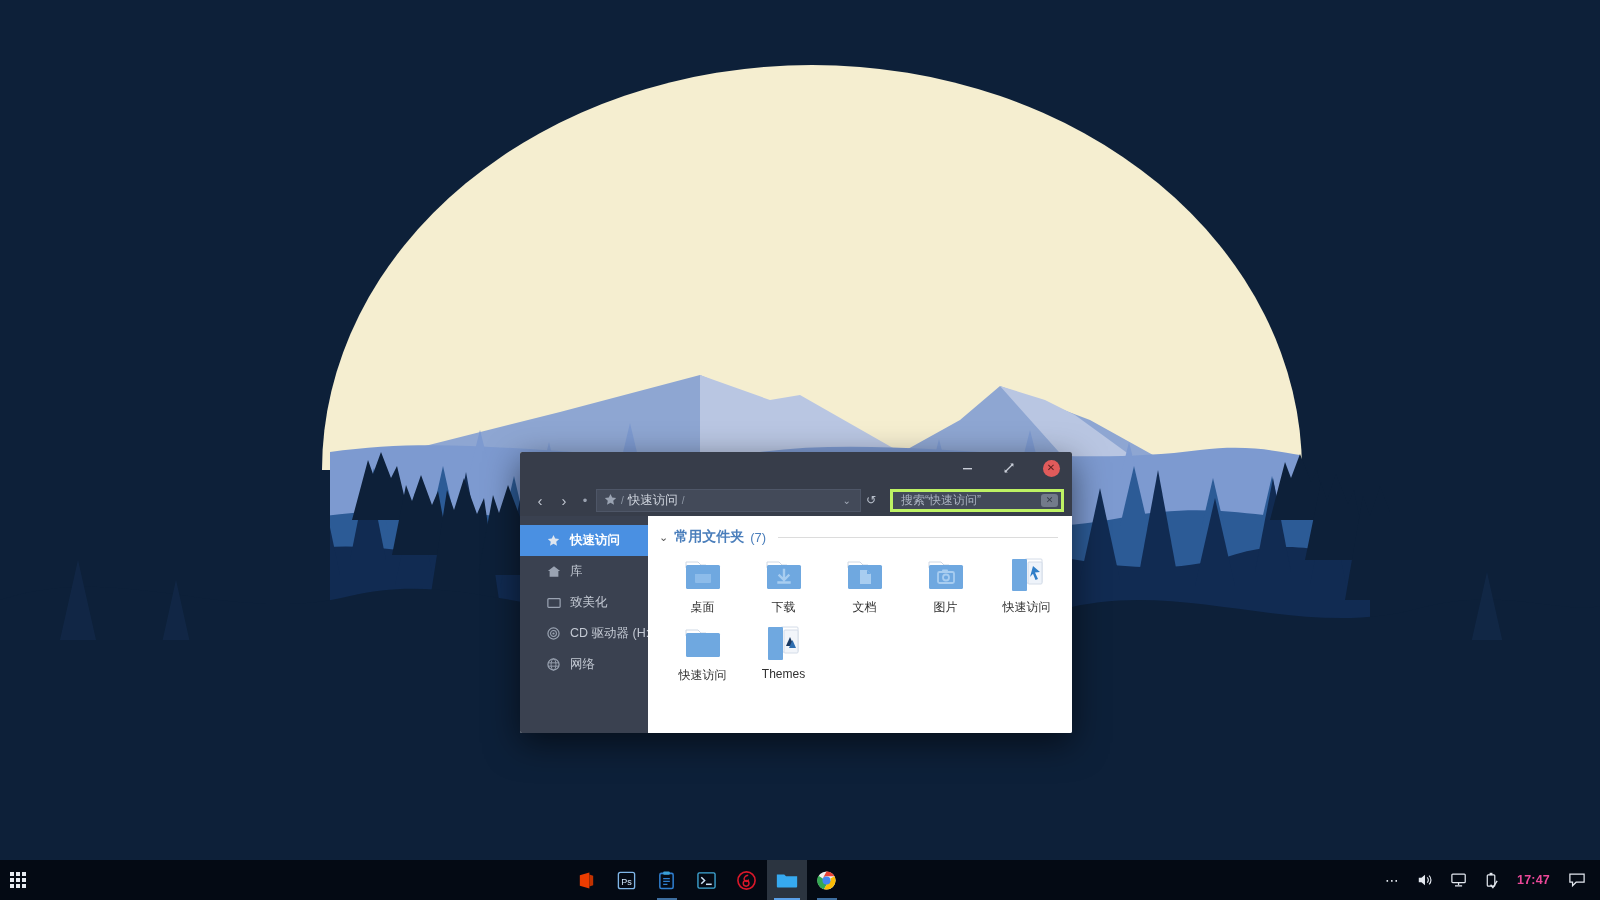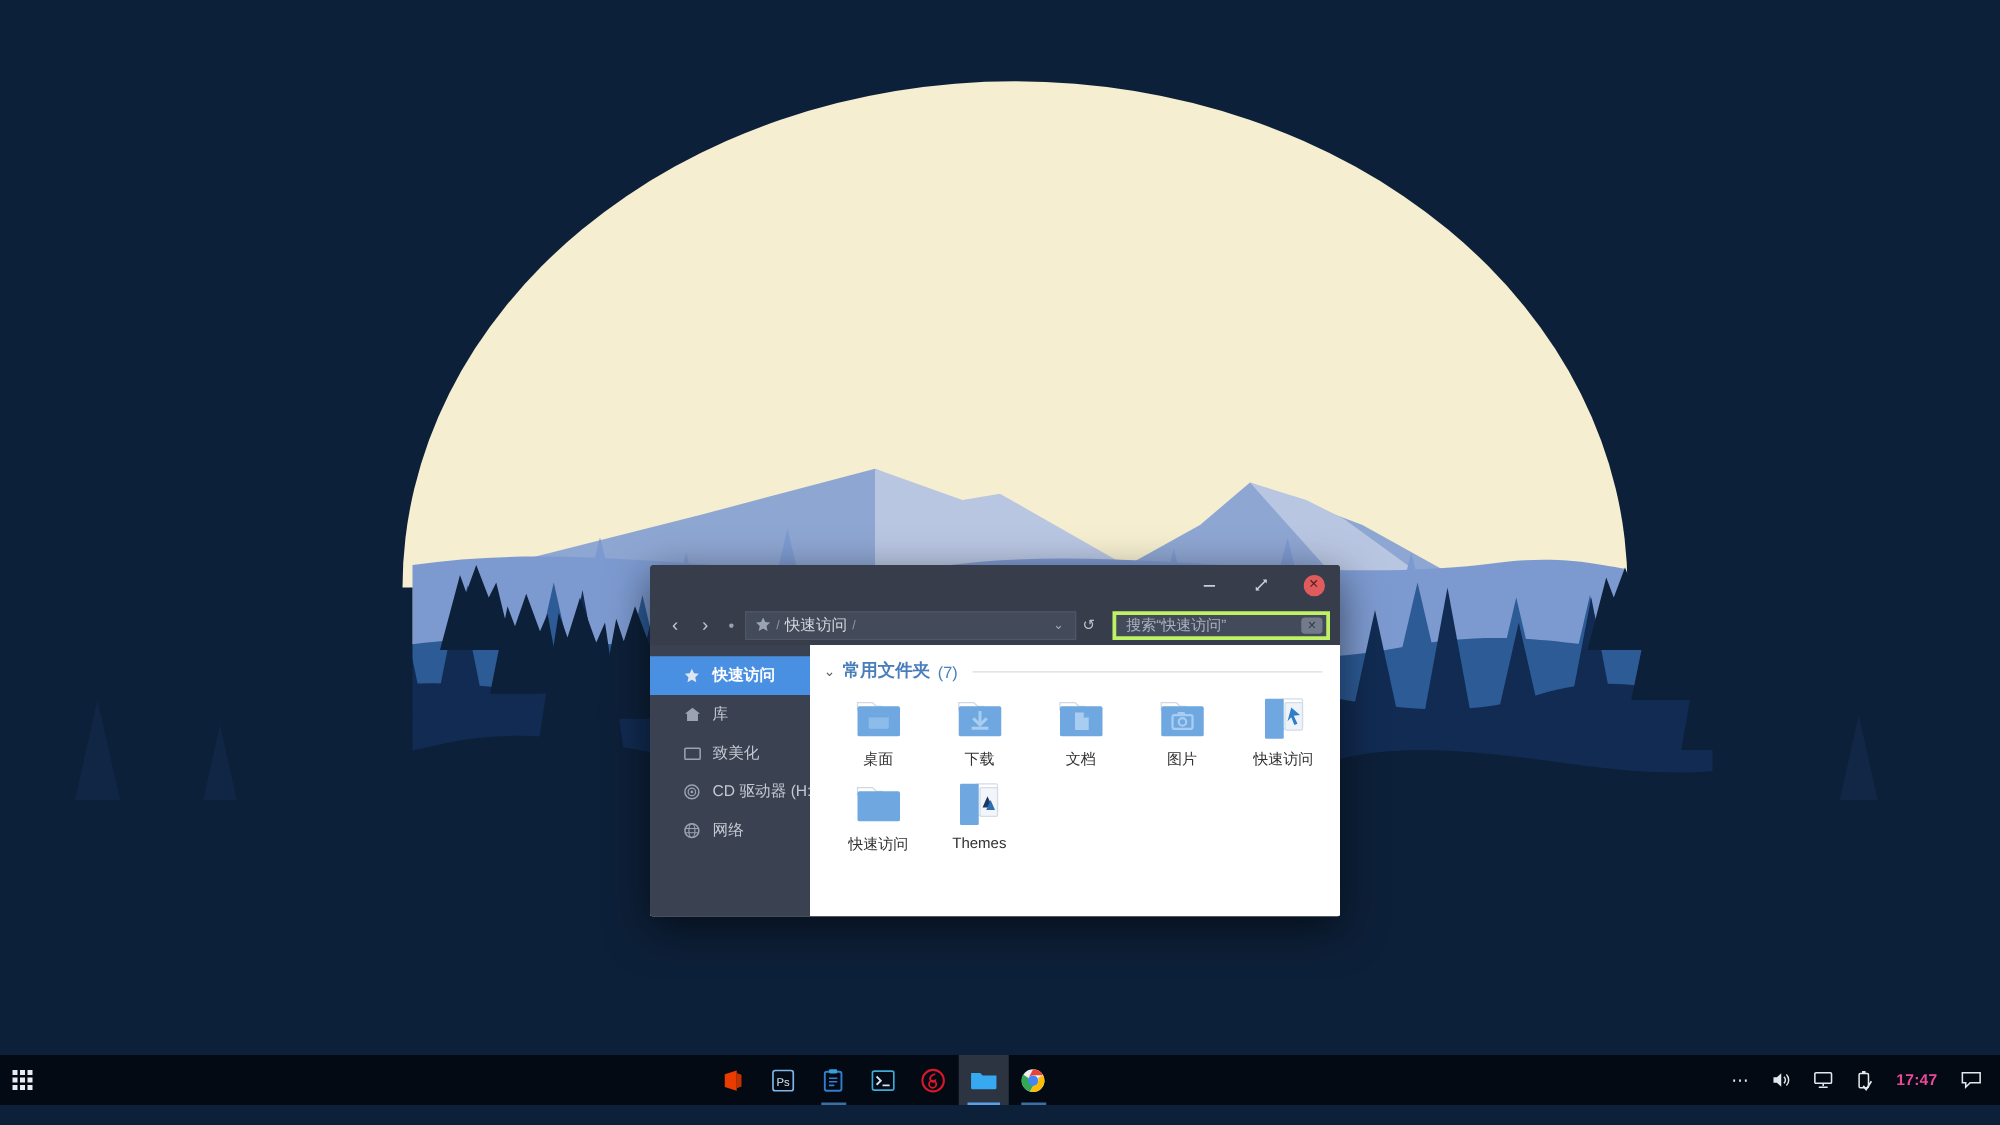"Ps" #taskbar { bottom: 16px -> 0 }
